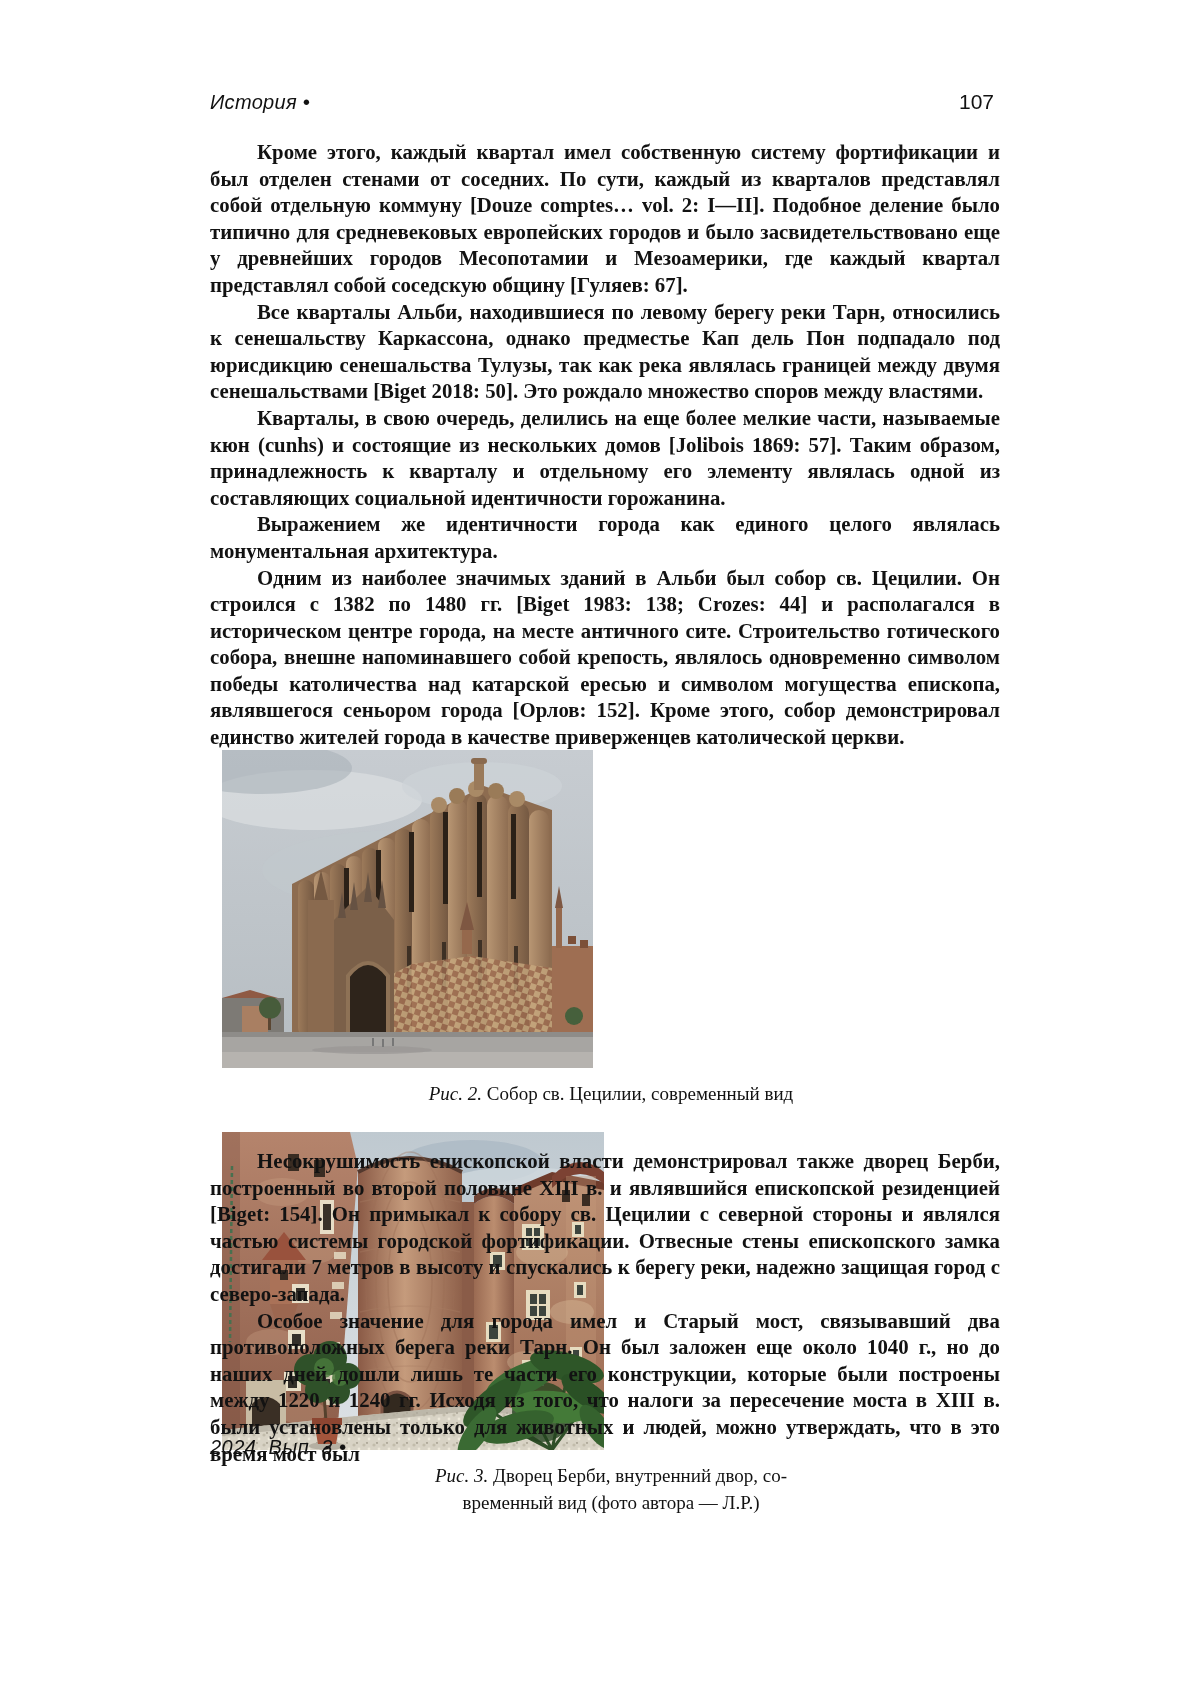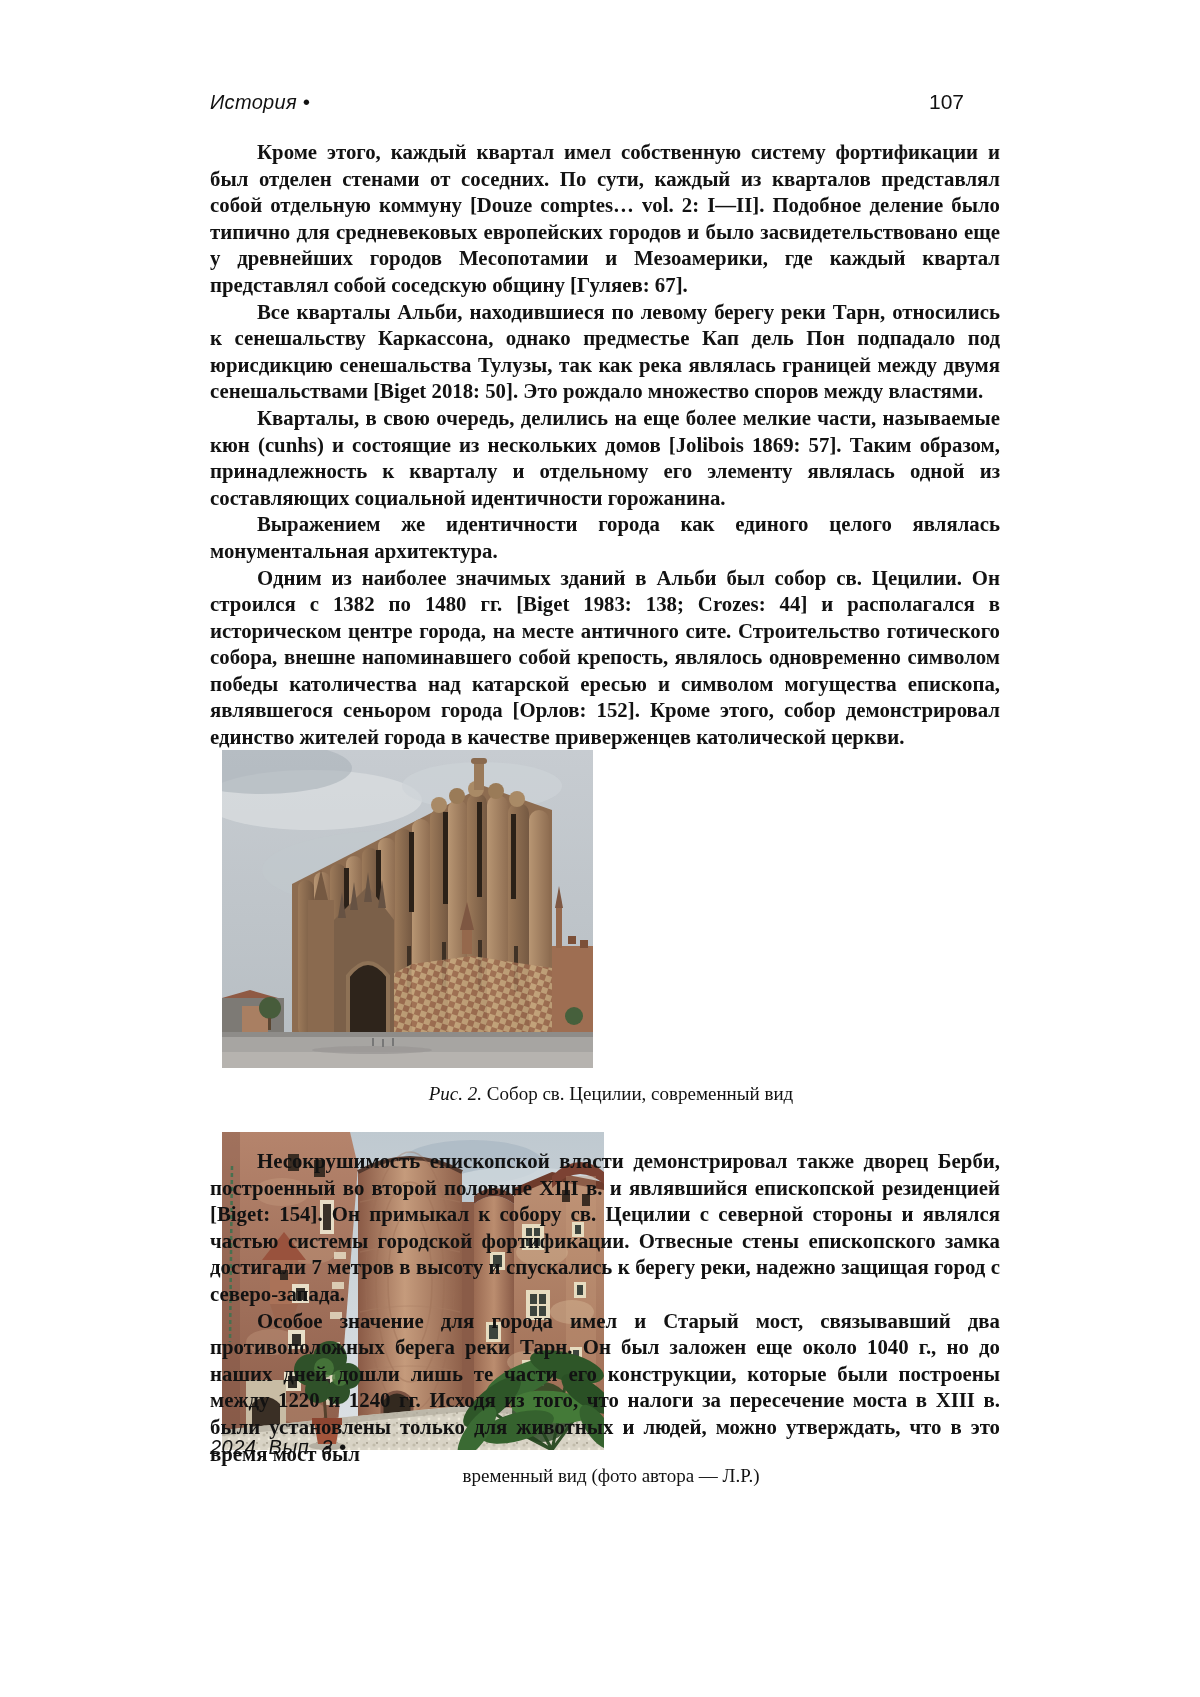"107" .rh-page { margin-right: 36px -> 6px }
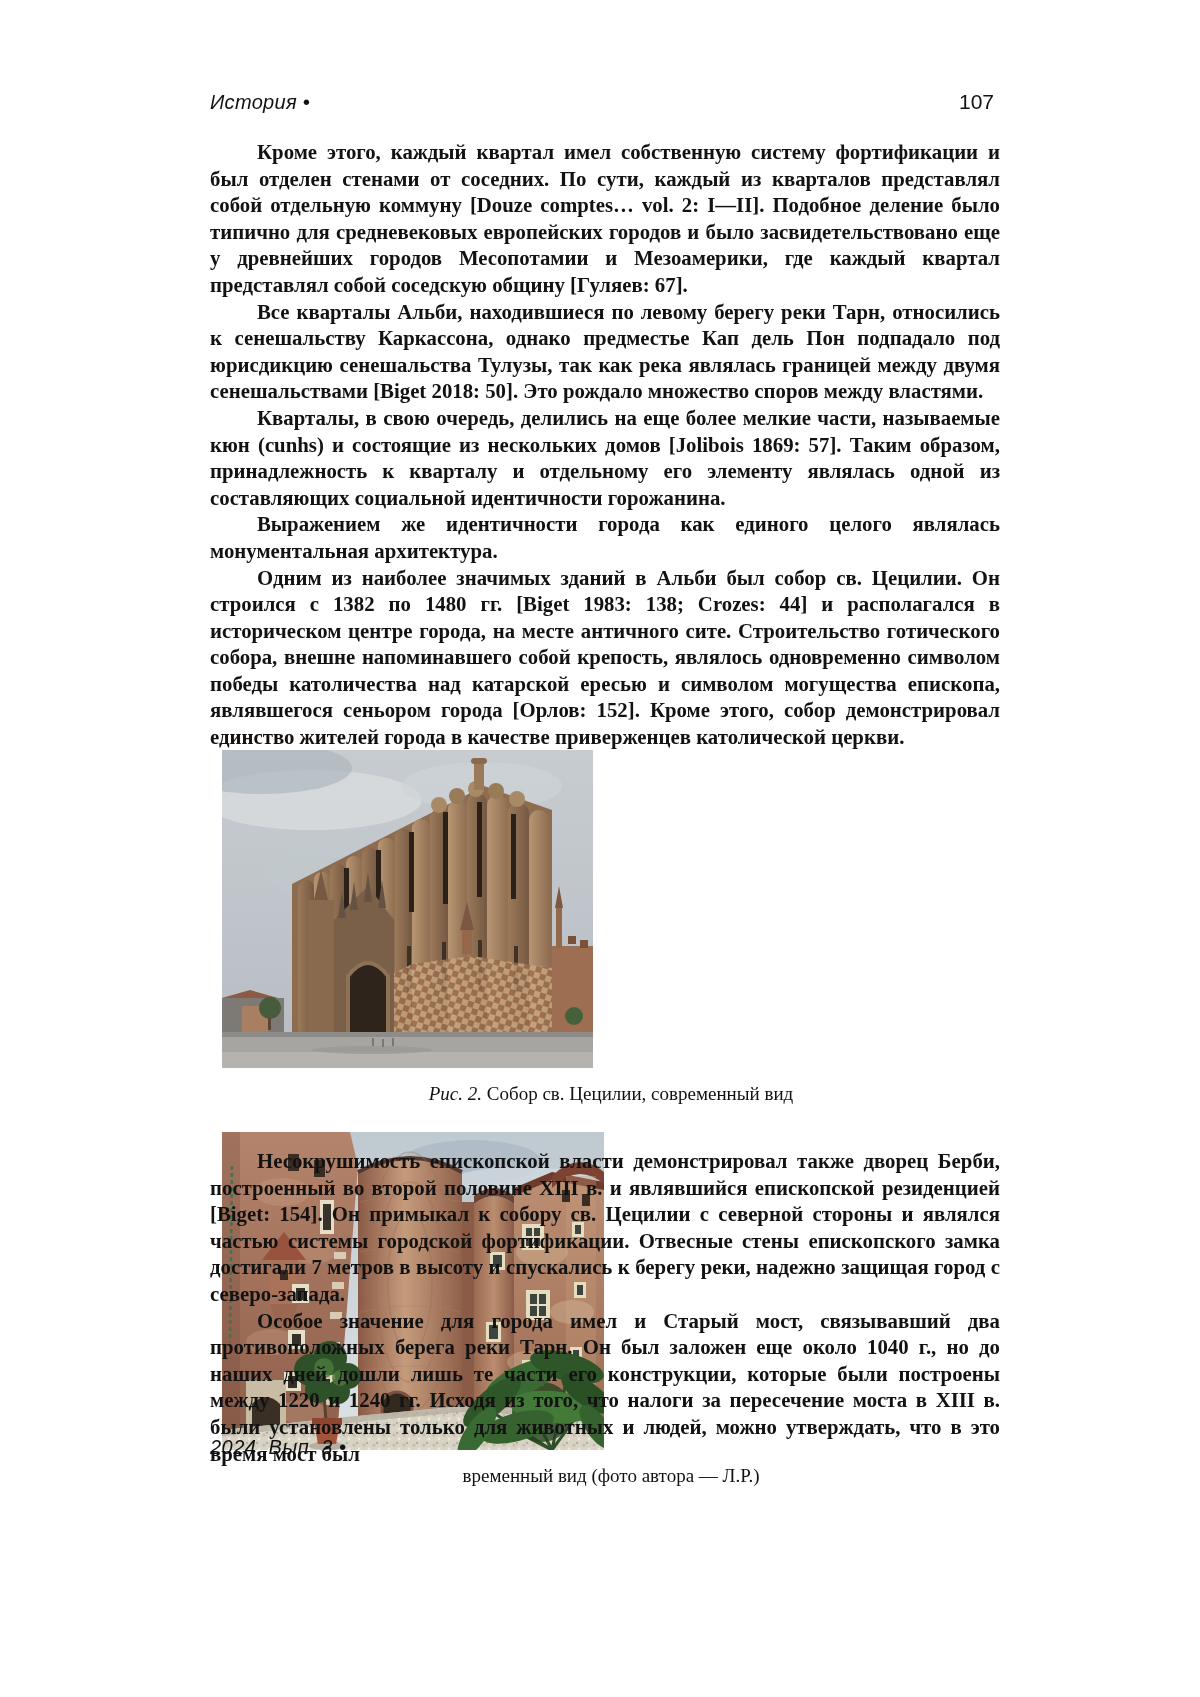"Рис. 3. Дворец Берби, внутренний" div.cap-line { html: none -> <div><span>Рис. 3.</span> <span>Дворец Берби, внутренний двор, со-</span></div> }
